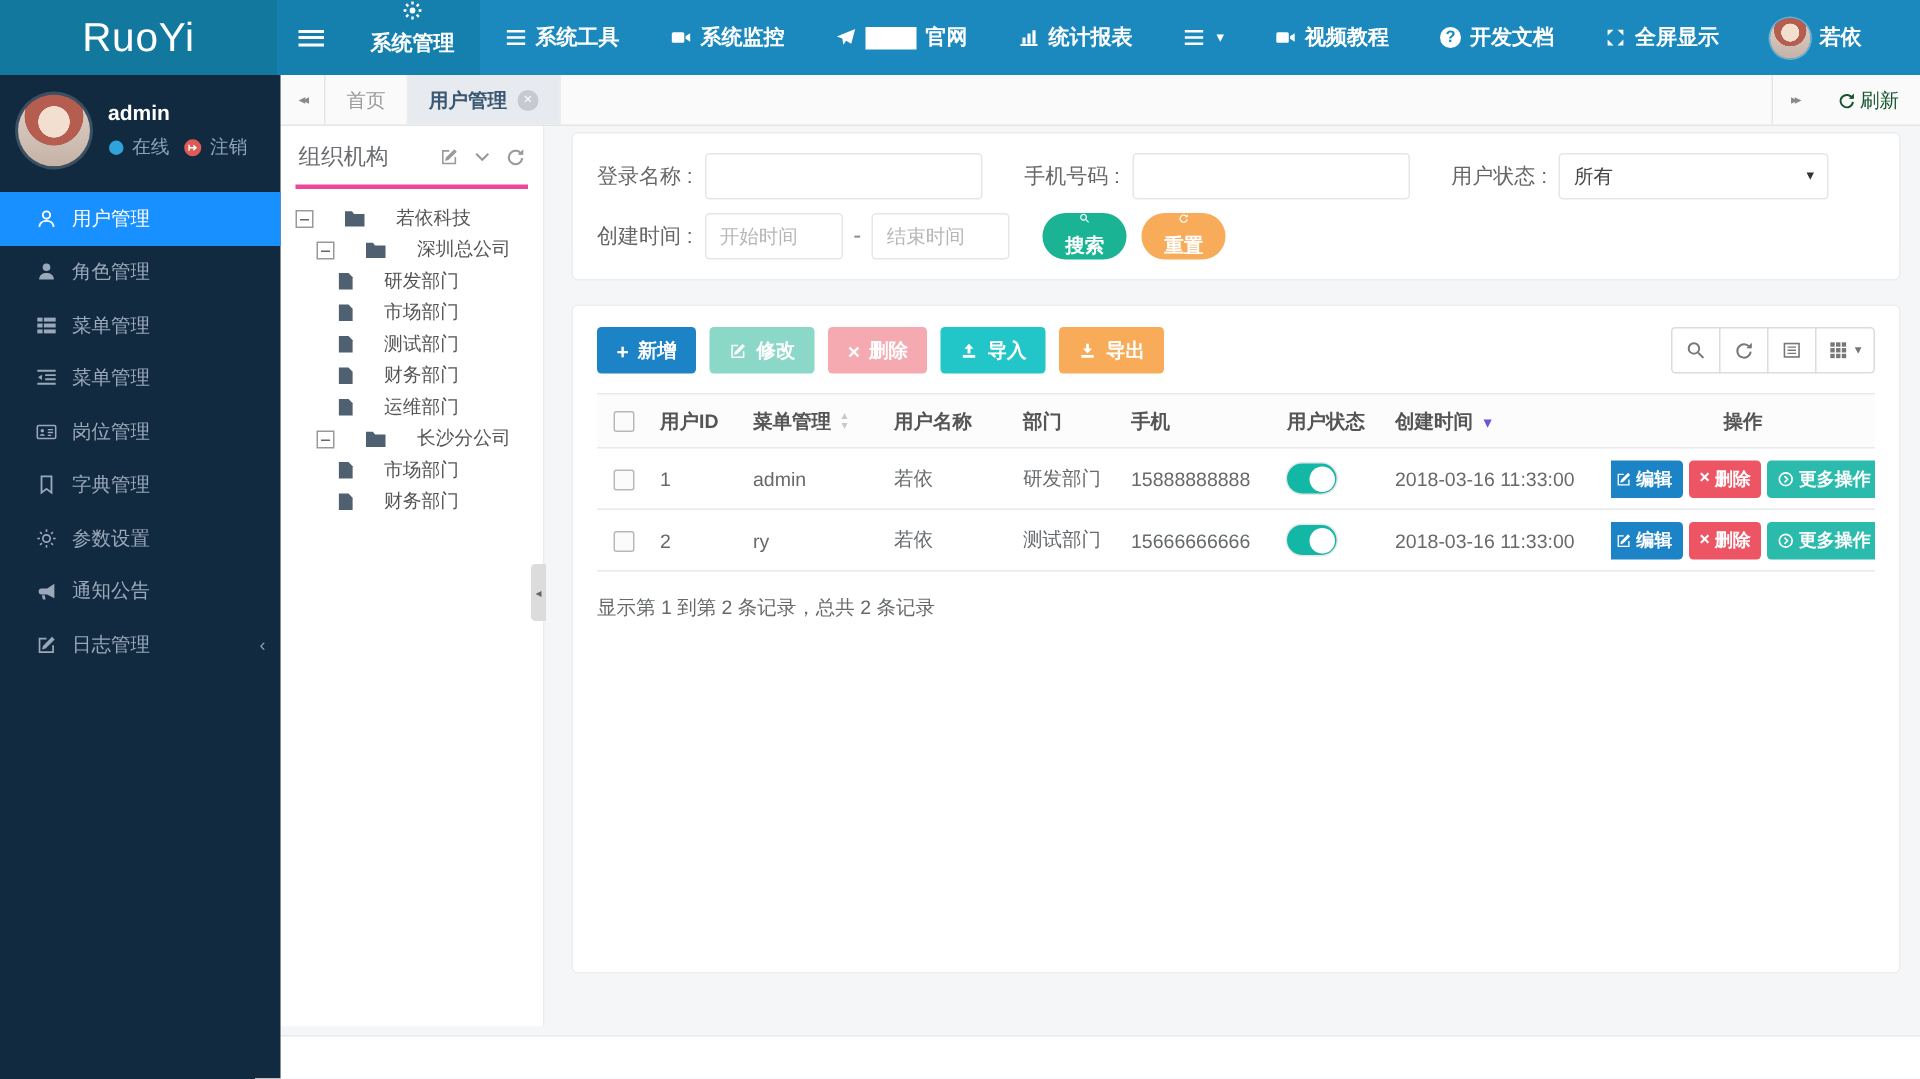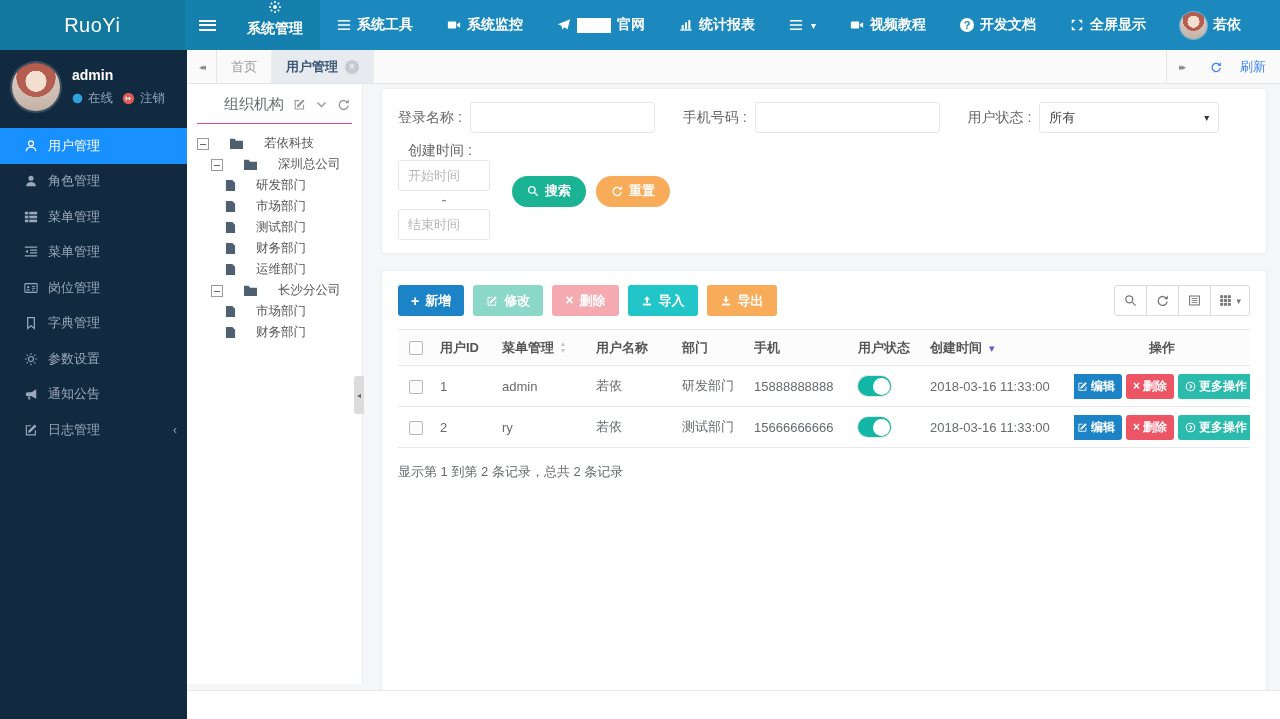"RuoYi" .logo { font-size: 20px -> 27px }
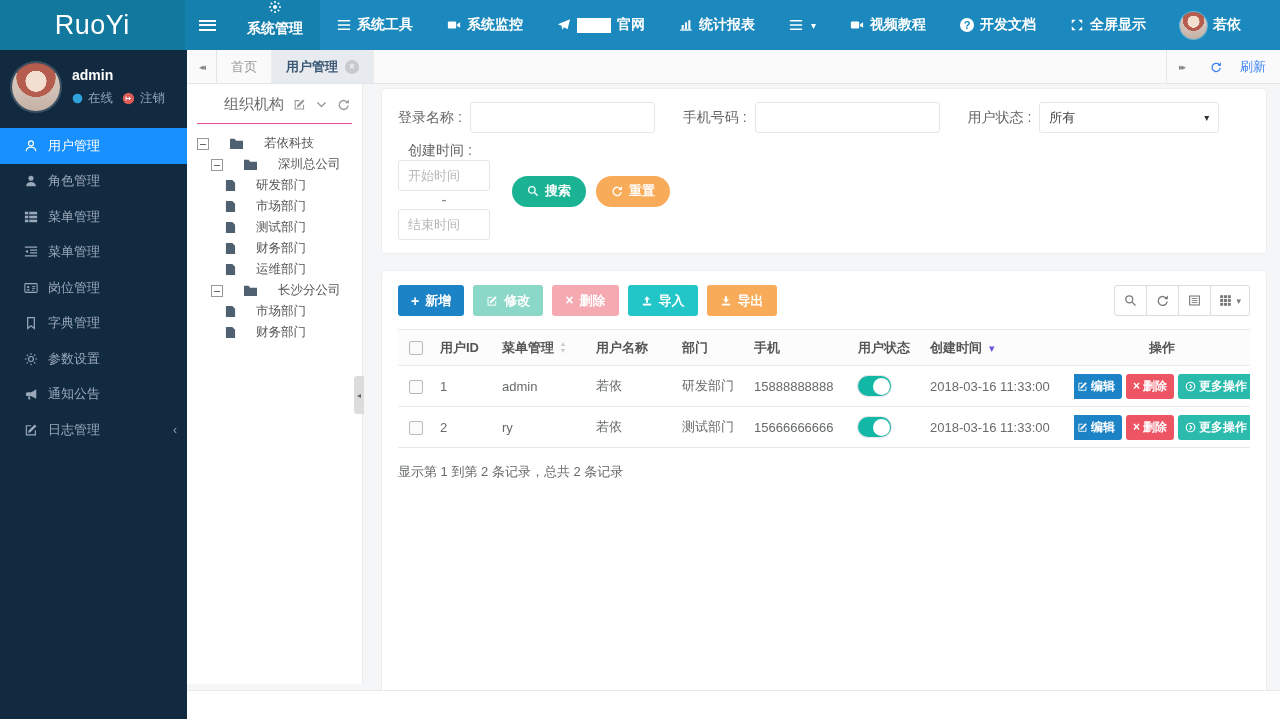"刷新" .refresh-link { color: #3b82f6 -> #14532d; gap: 18px -> 3px }
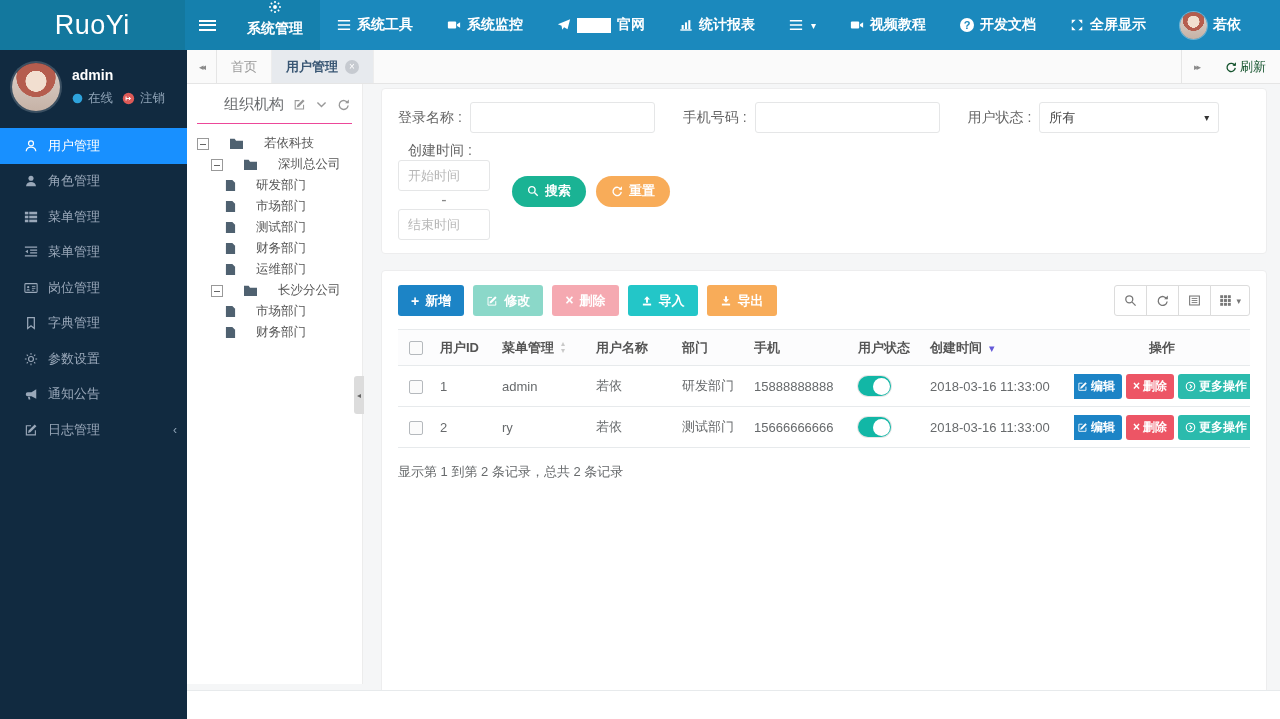"组织机构" .tree-head { border-bottom: 1px solid #ec4899 -> 3px solid #ec4899; text-align: right -> none }
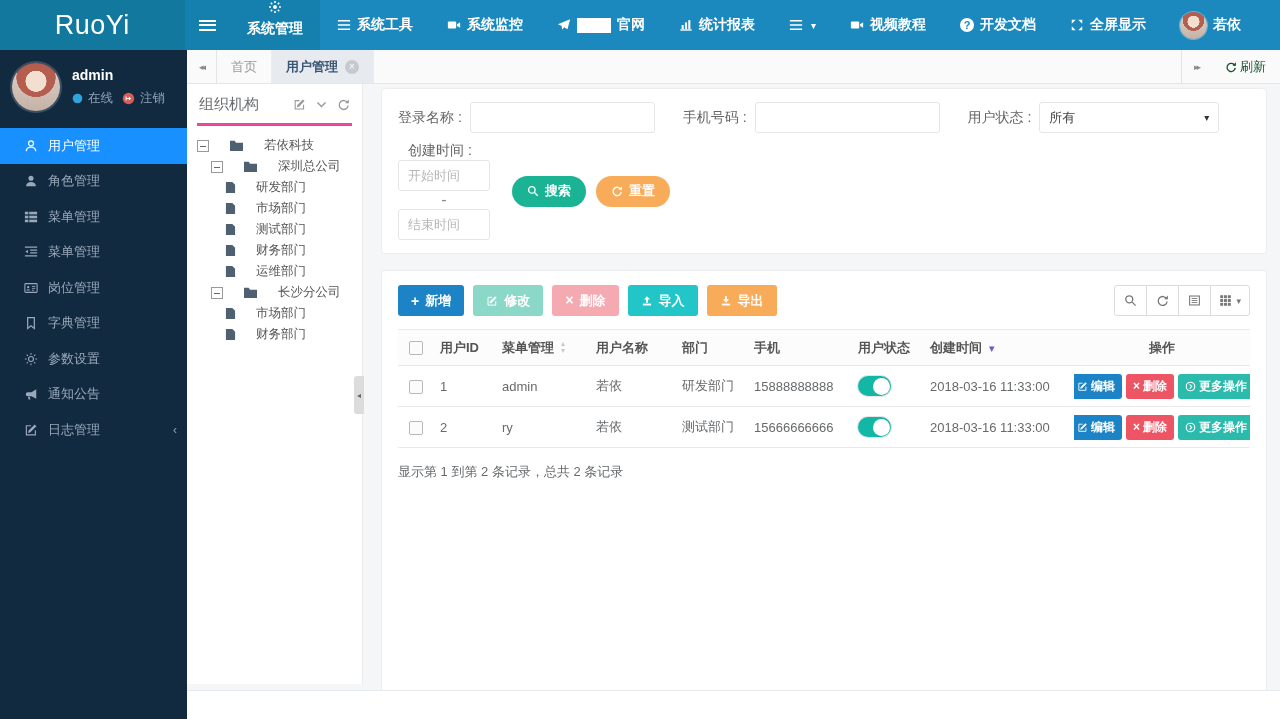"创建时间 :" div.fg { flex-direction: column -> none }
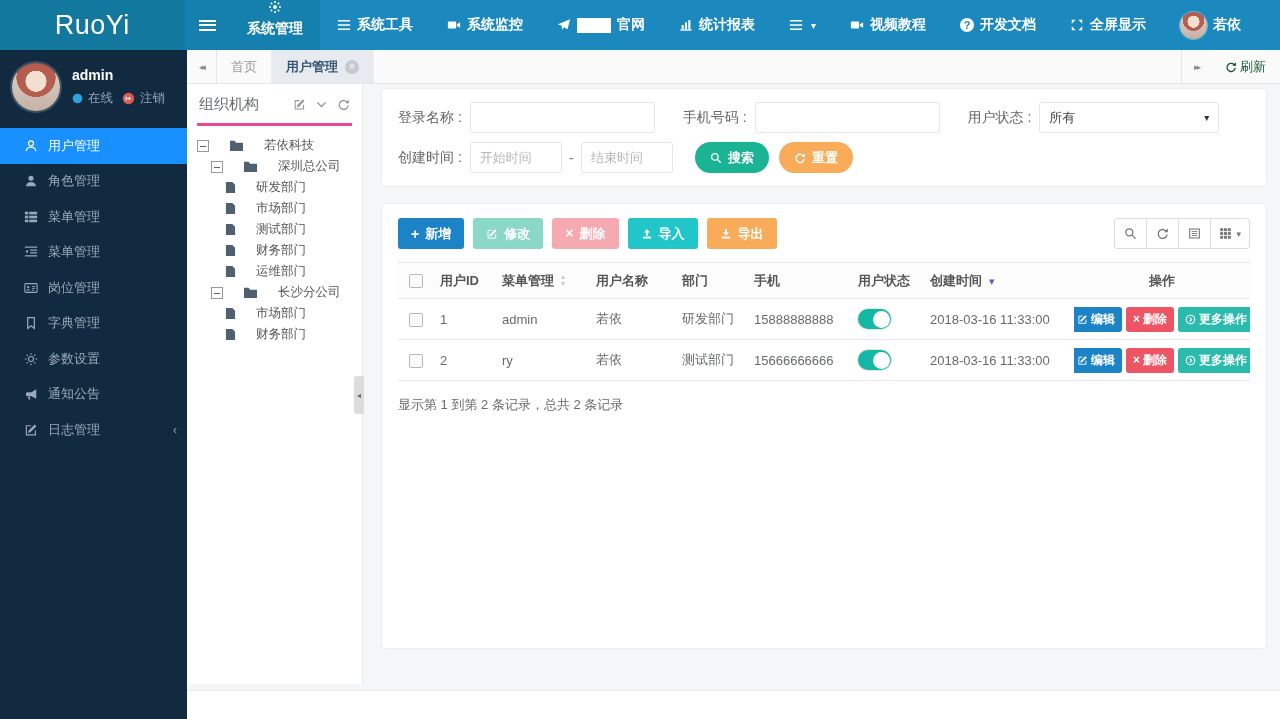"搜索" .btn-pill { flex-direction: none -> column }
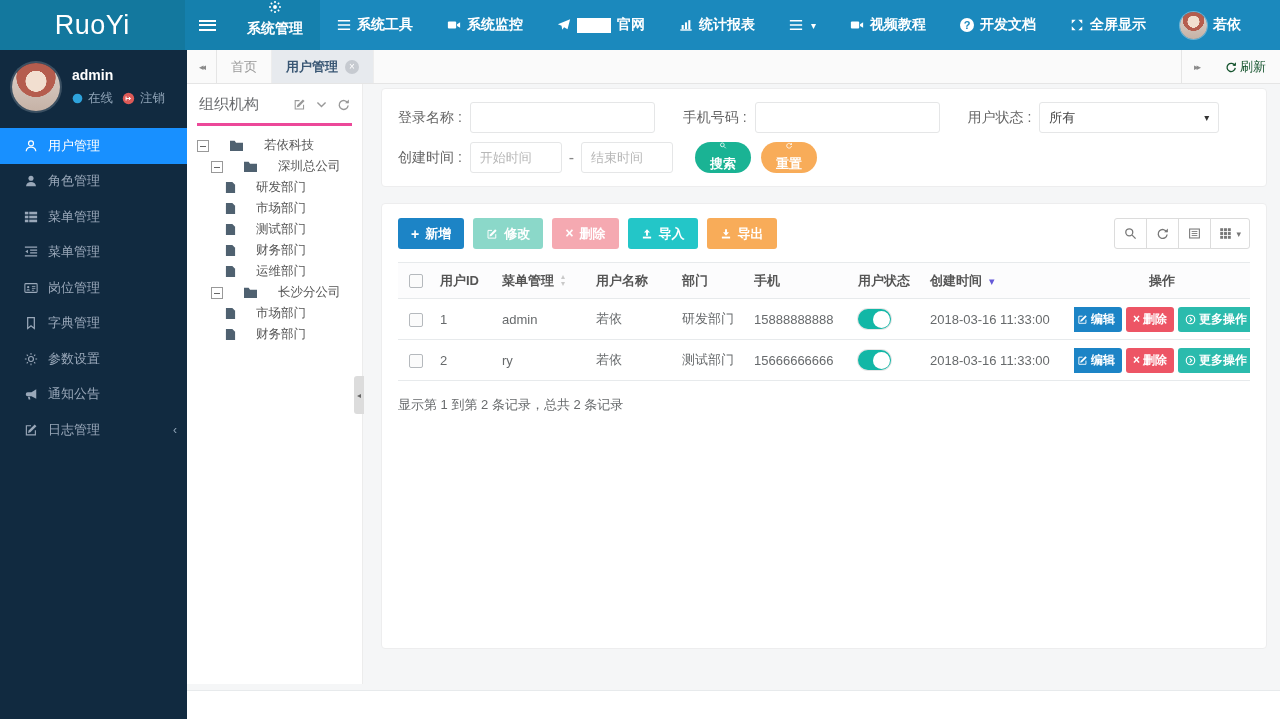"修改" .btn-disabled { font-family: Liberation Mono, monospace -> none }
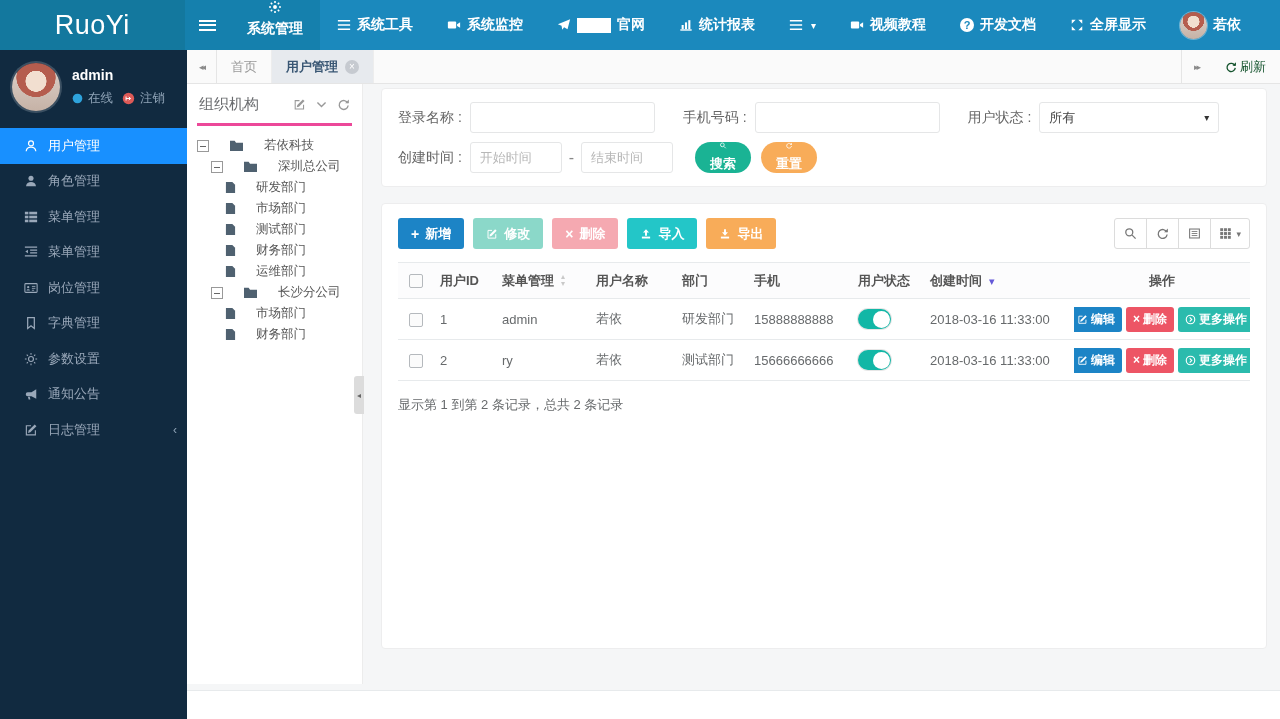"编辑" .mini-btn { font-family: Liberation Sans, sans-serif -> Liberation Mono, monospace }
